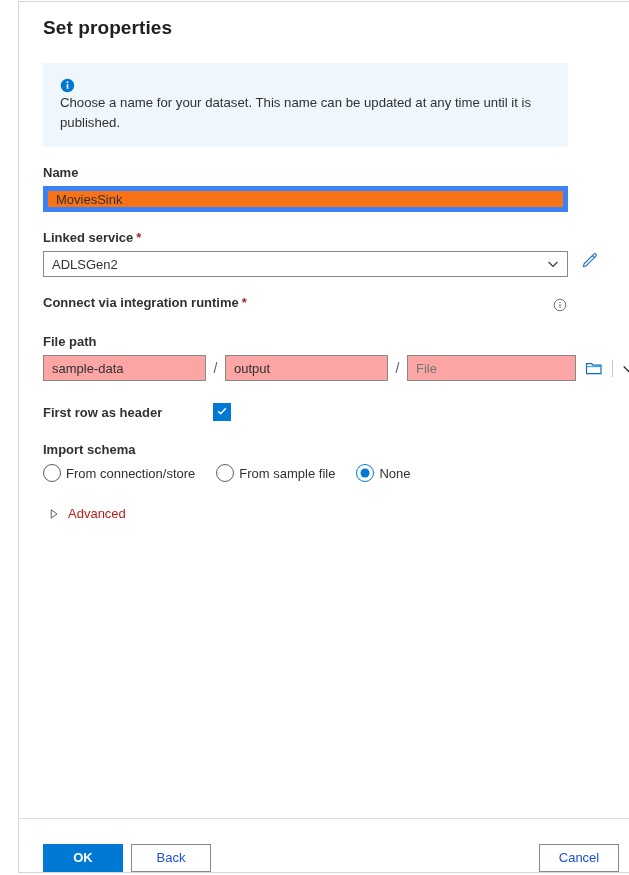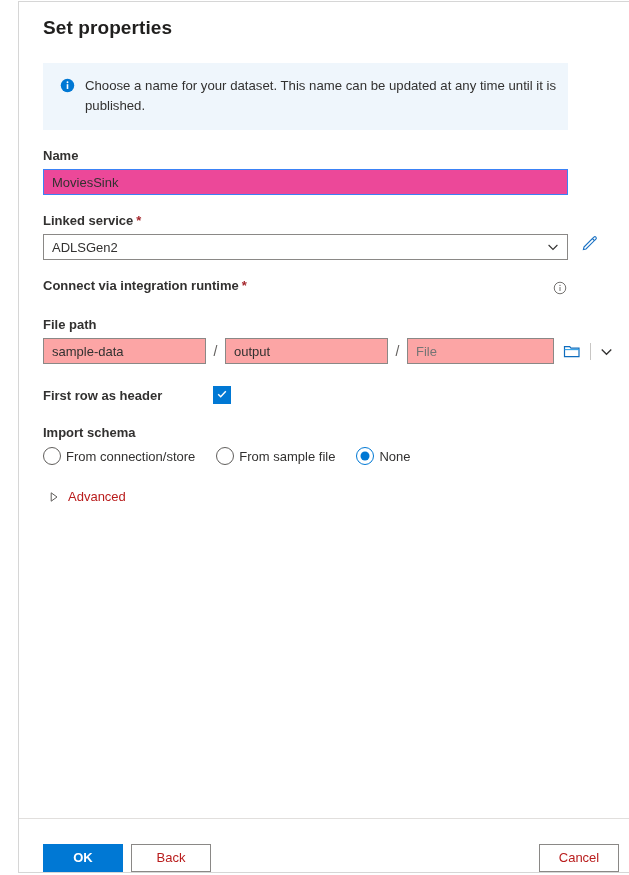"Choose a name for your" .info-banner { flex-direction: none -> column }
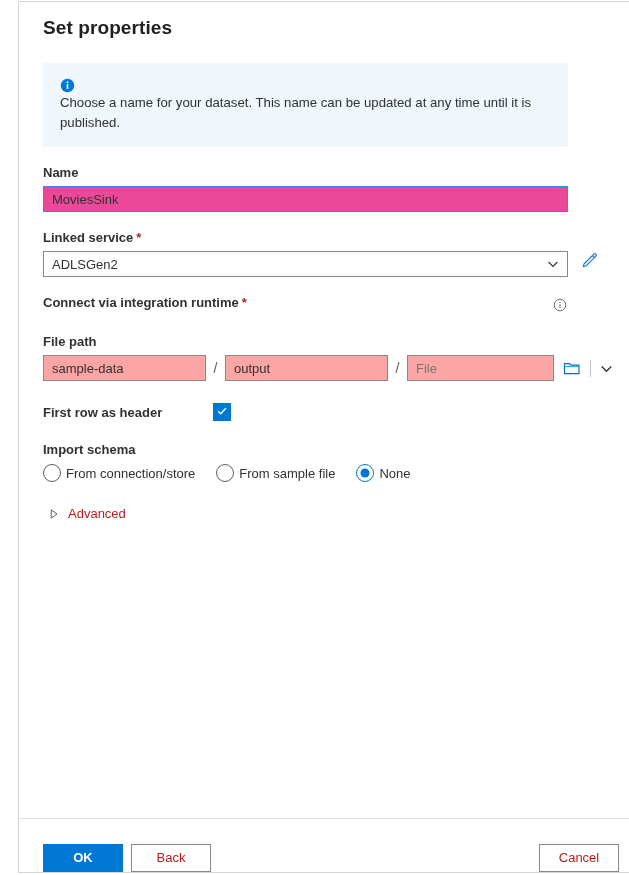"MoviesSink" .text-input { background: #ec4899 -> #f97316; border: 1px solid #3b82f6 -> 5px solid #3b82f6 }
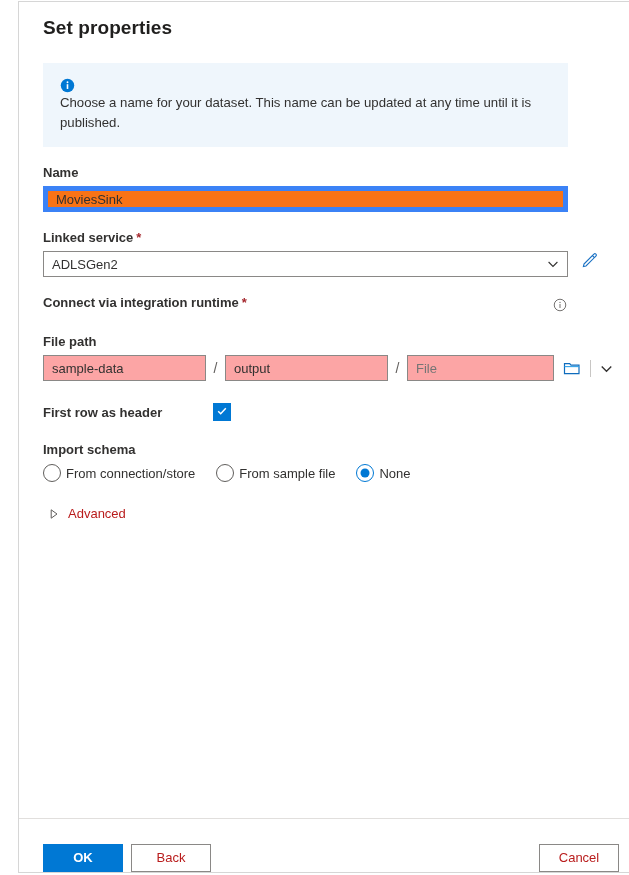"File" .fp-file { width: 147px -> 169px }
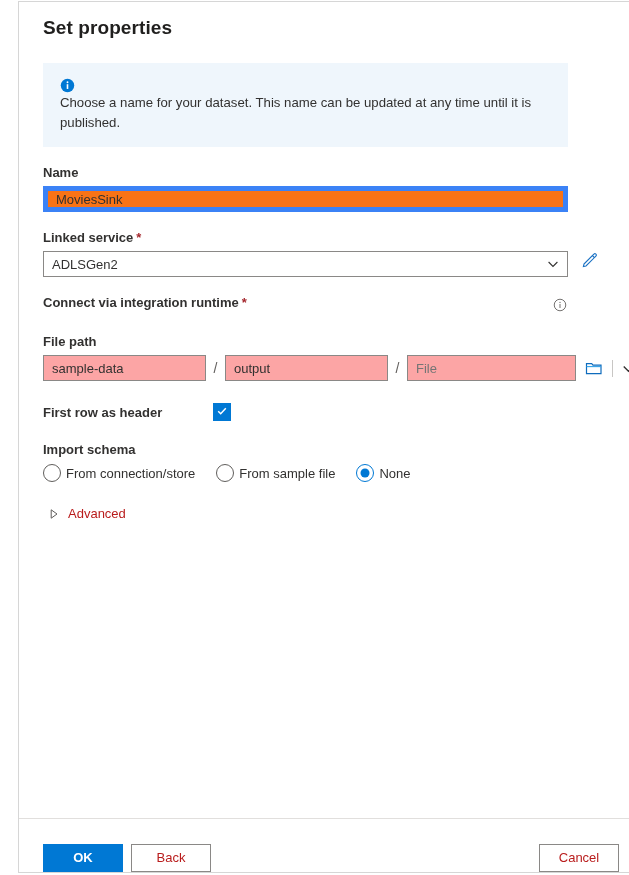"Back" .btn { color: #b91c1c -> #1d4ed8 }
